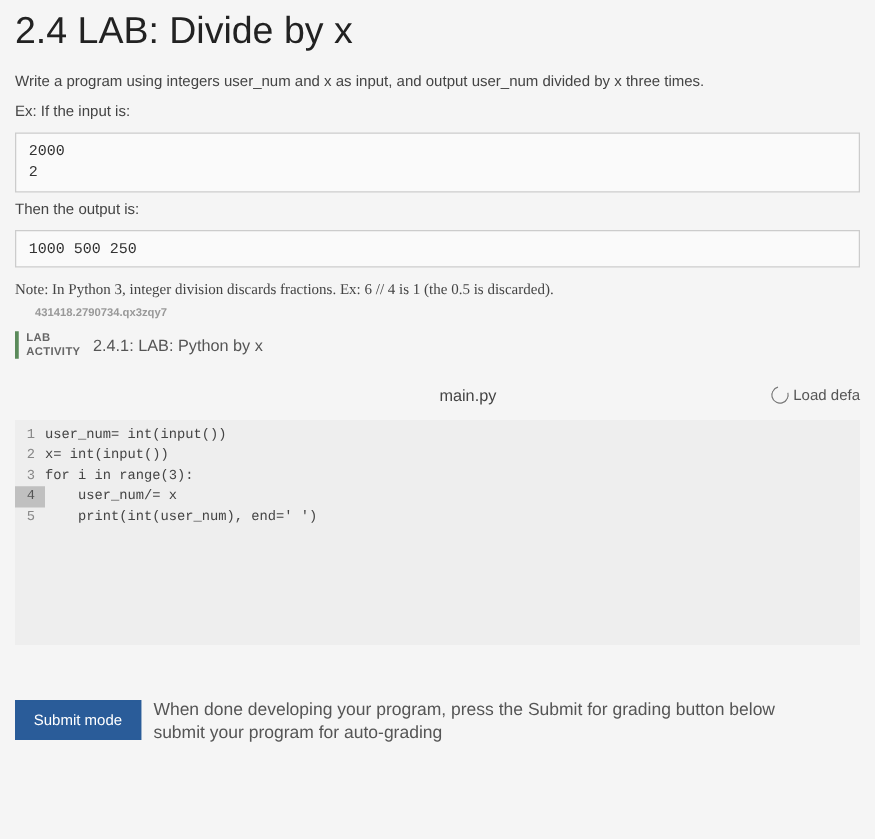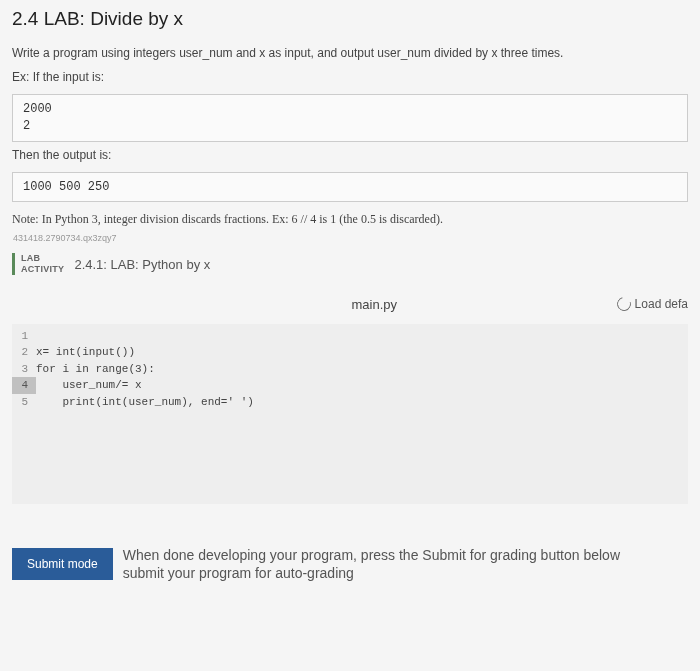"2.4 LAB: Divide by x" .page-title { font-size: 19px -> 30px }
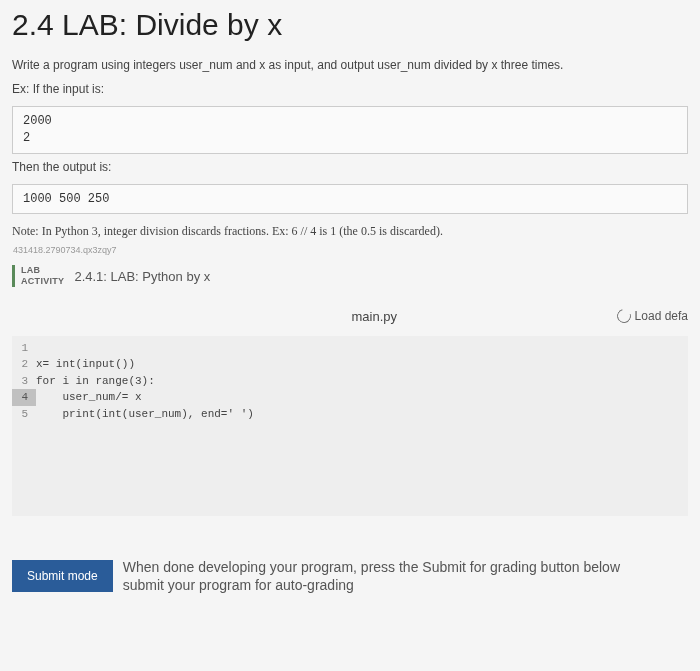"431418.2790734.qx3zqy7" .activity-id { font-weight: none -> bold; padding: 2px 13px -> 2px 28px }
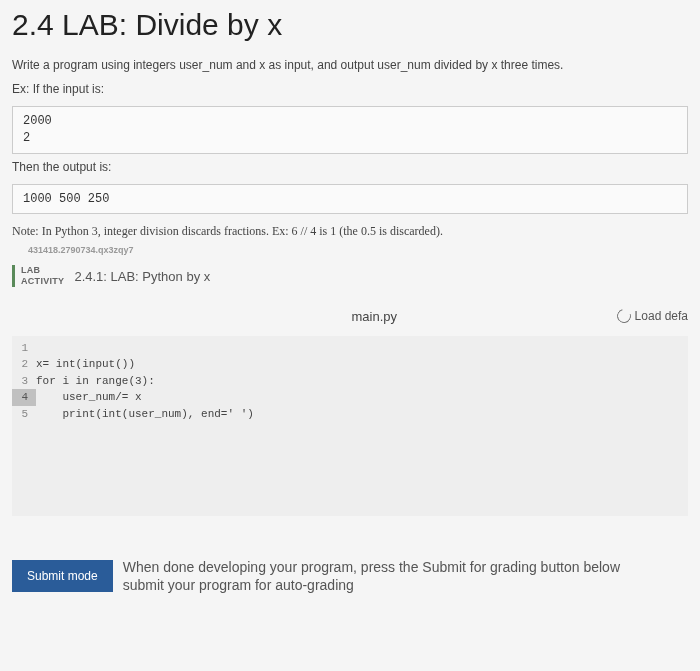"user_num= int(input())" span.code-text { html: none -> <span>user_num= int(input())</span> }
